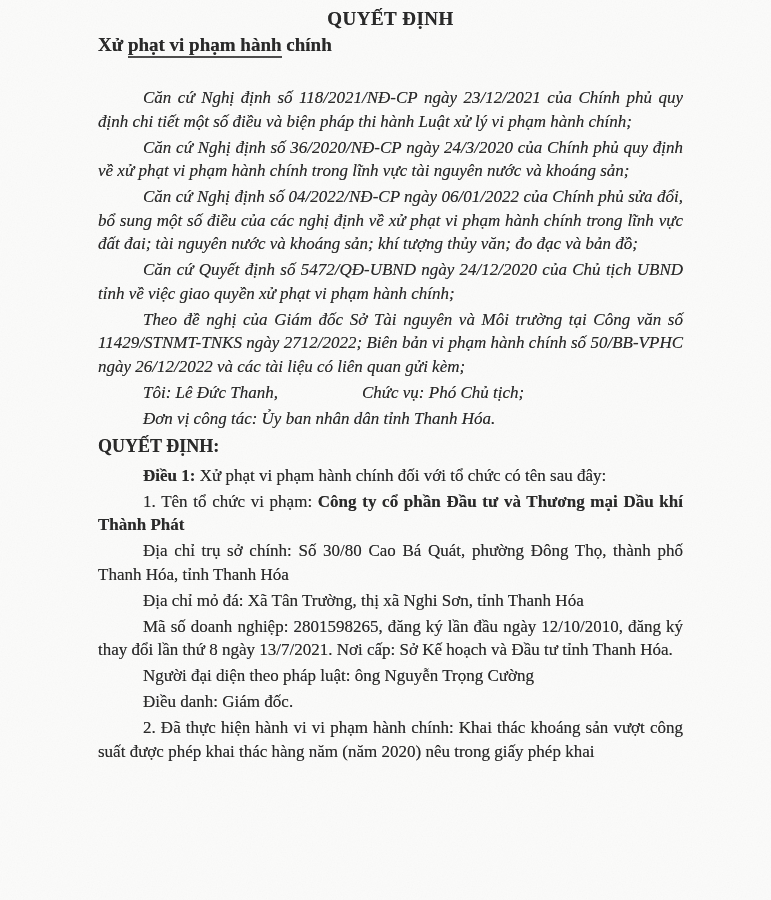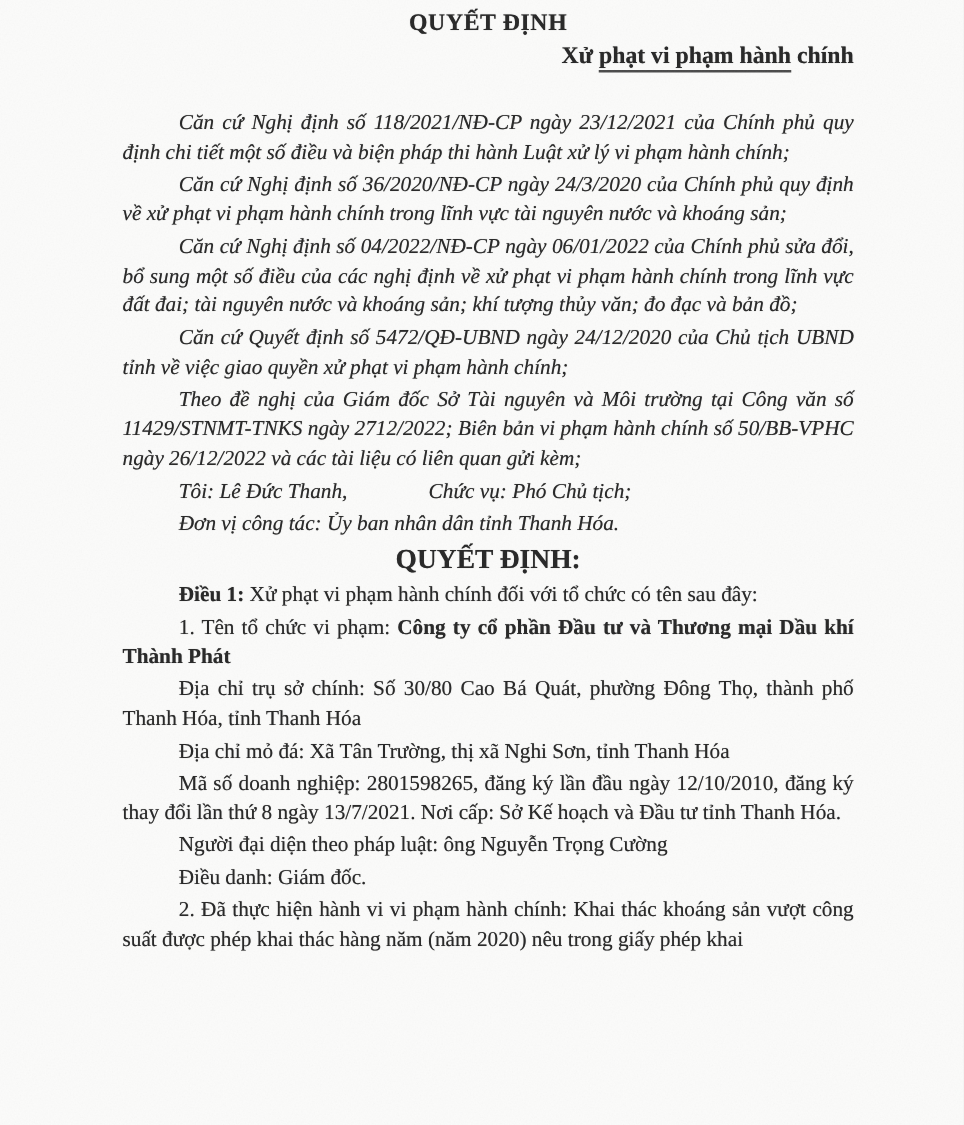"Xử phạt vi phạm hành chính" .doc-subtitle { text-align: right -> left }
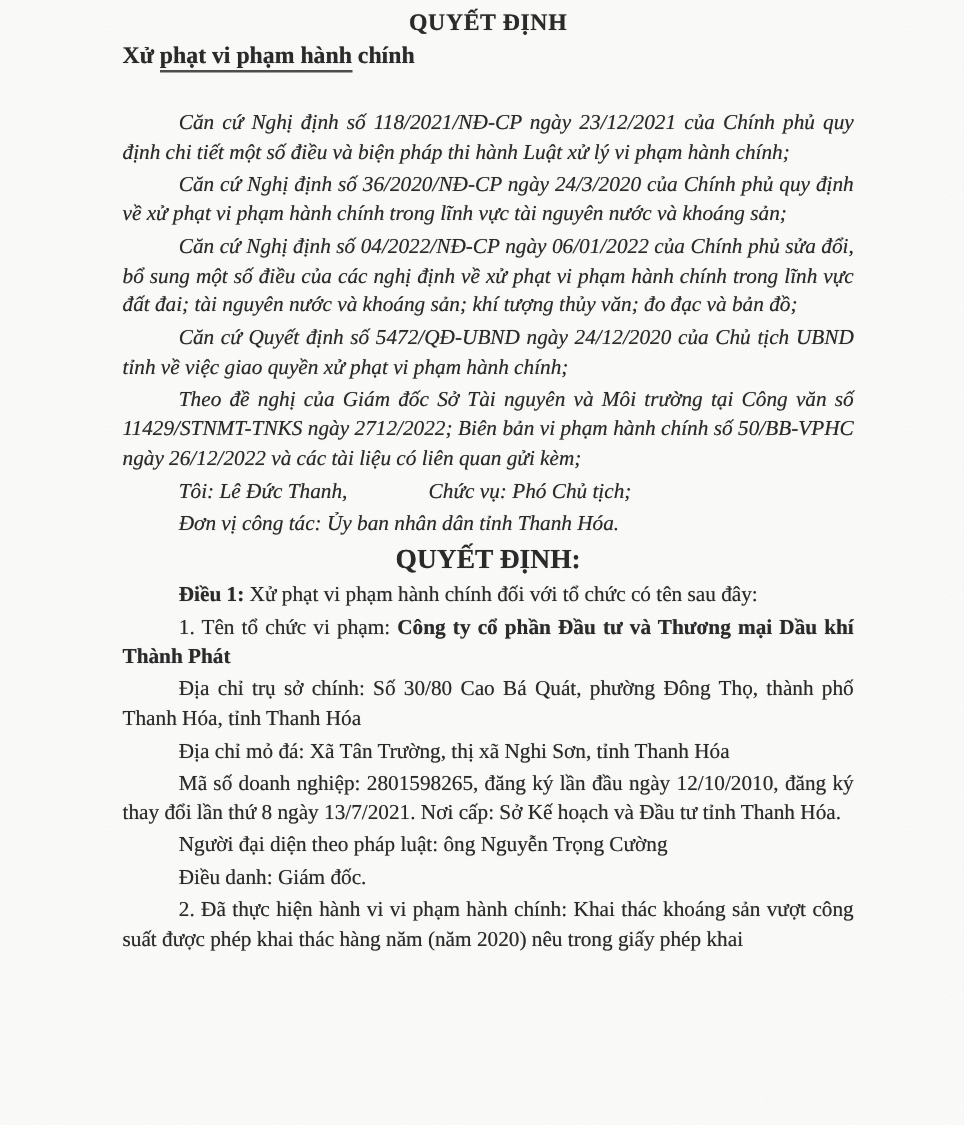"Chức vụ: Phó Chủ tịch;" .gap-before { margin-left: 65px -> 84px }
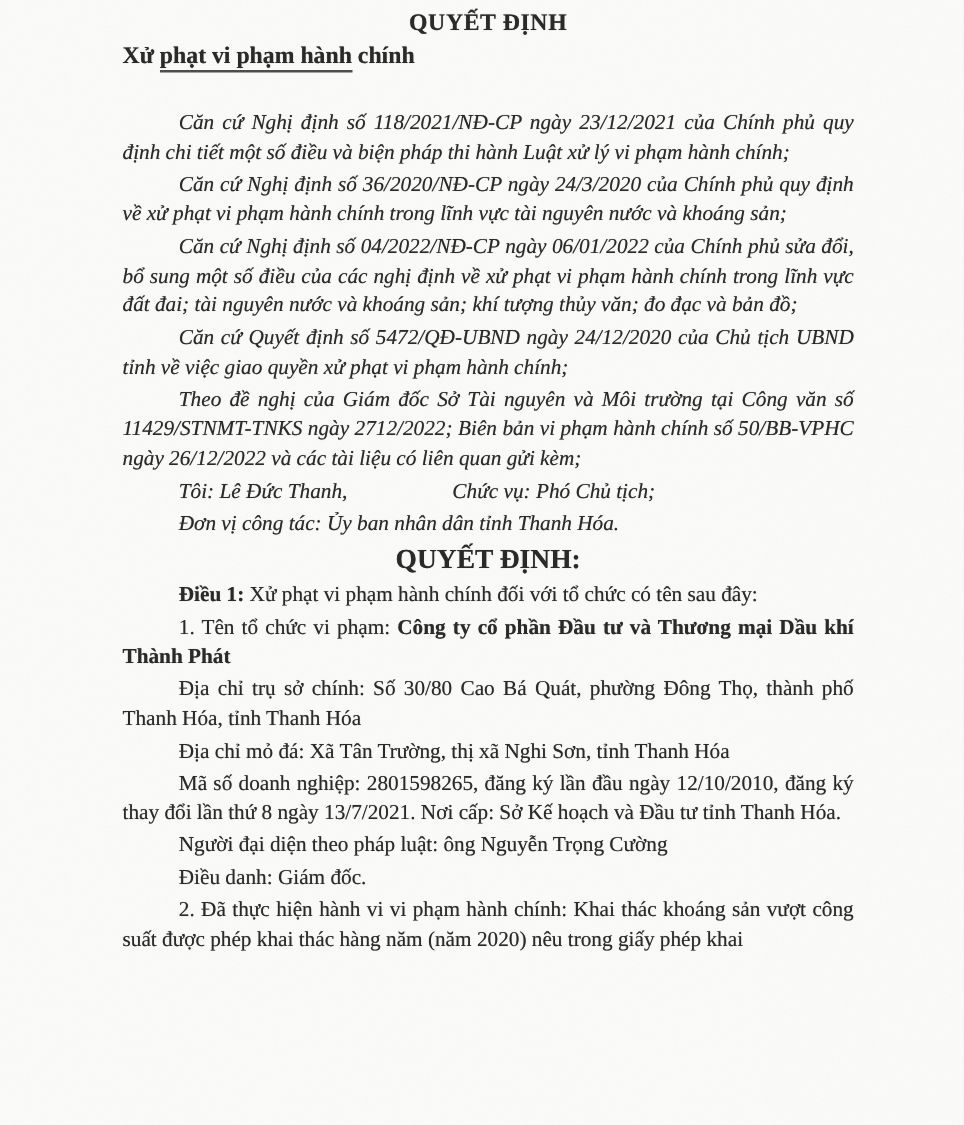"QUYẾT ĐỊNH:" p.para.center { font-size: 22px -> 18px; text-align: center -> none }
